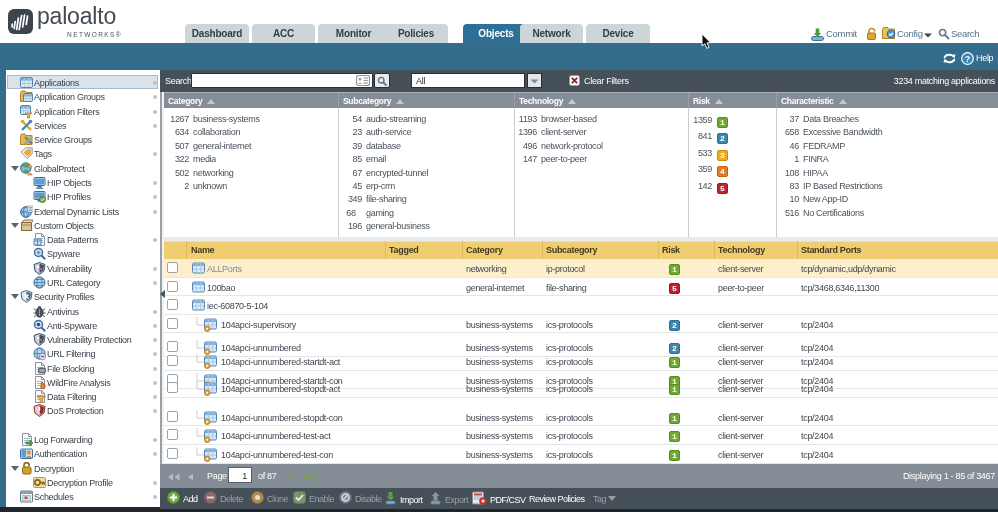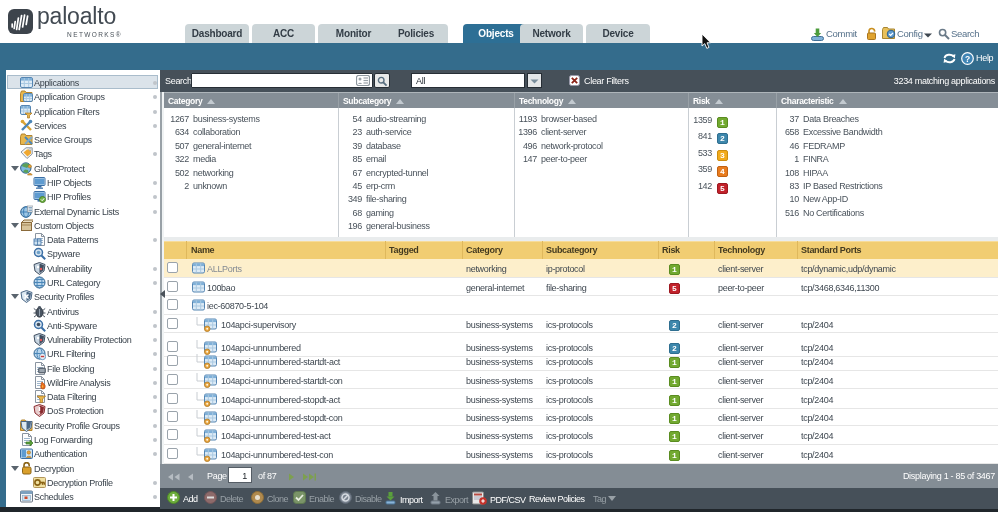"68" span.n { text-align: none -> center }
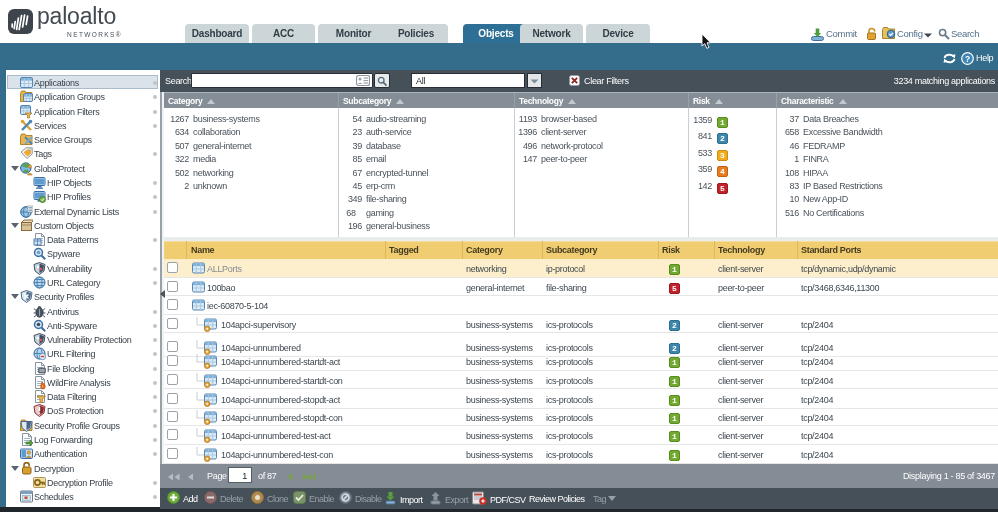"104apci-unnumbered-stopdt-act" div.trow { top: 131px -> 120px }
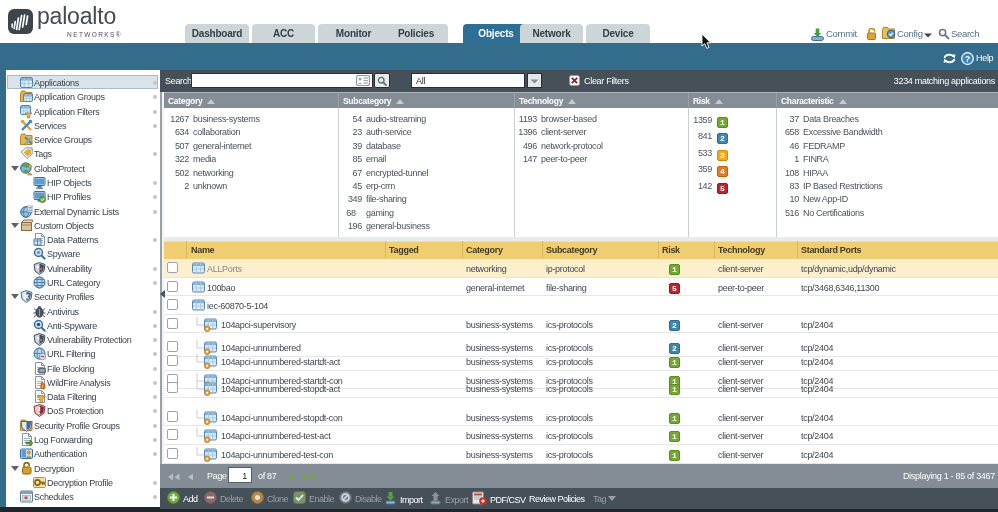"Security Profile Groups" div.srow { html: <div> <svg> <path></path> <path></path> <path></path> </svg> <span>Security Profile Groups</span> <span></span> </div> -> none }
